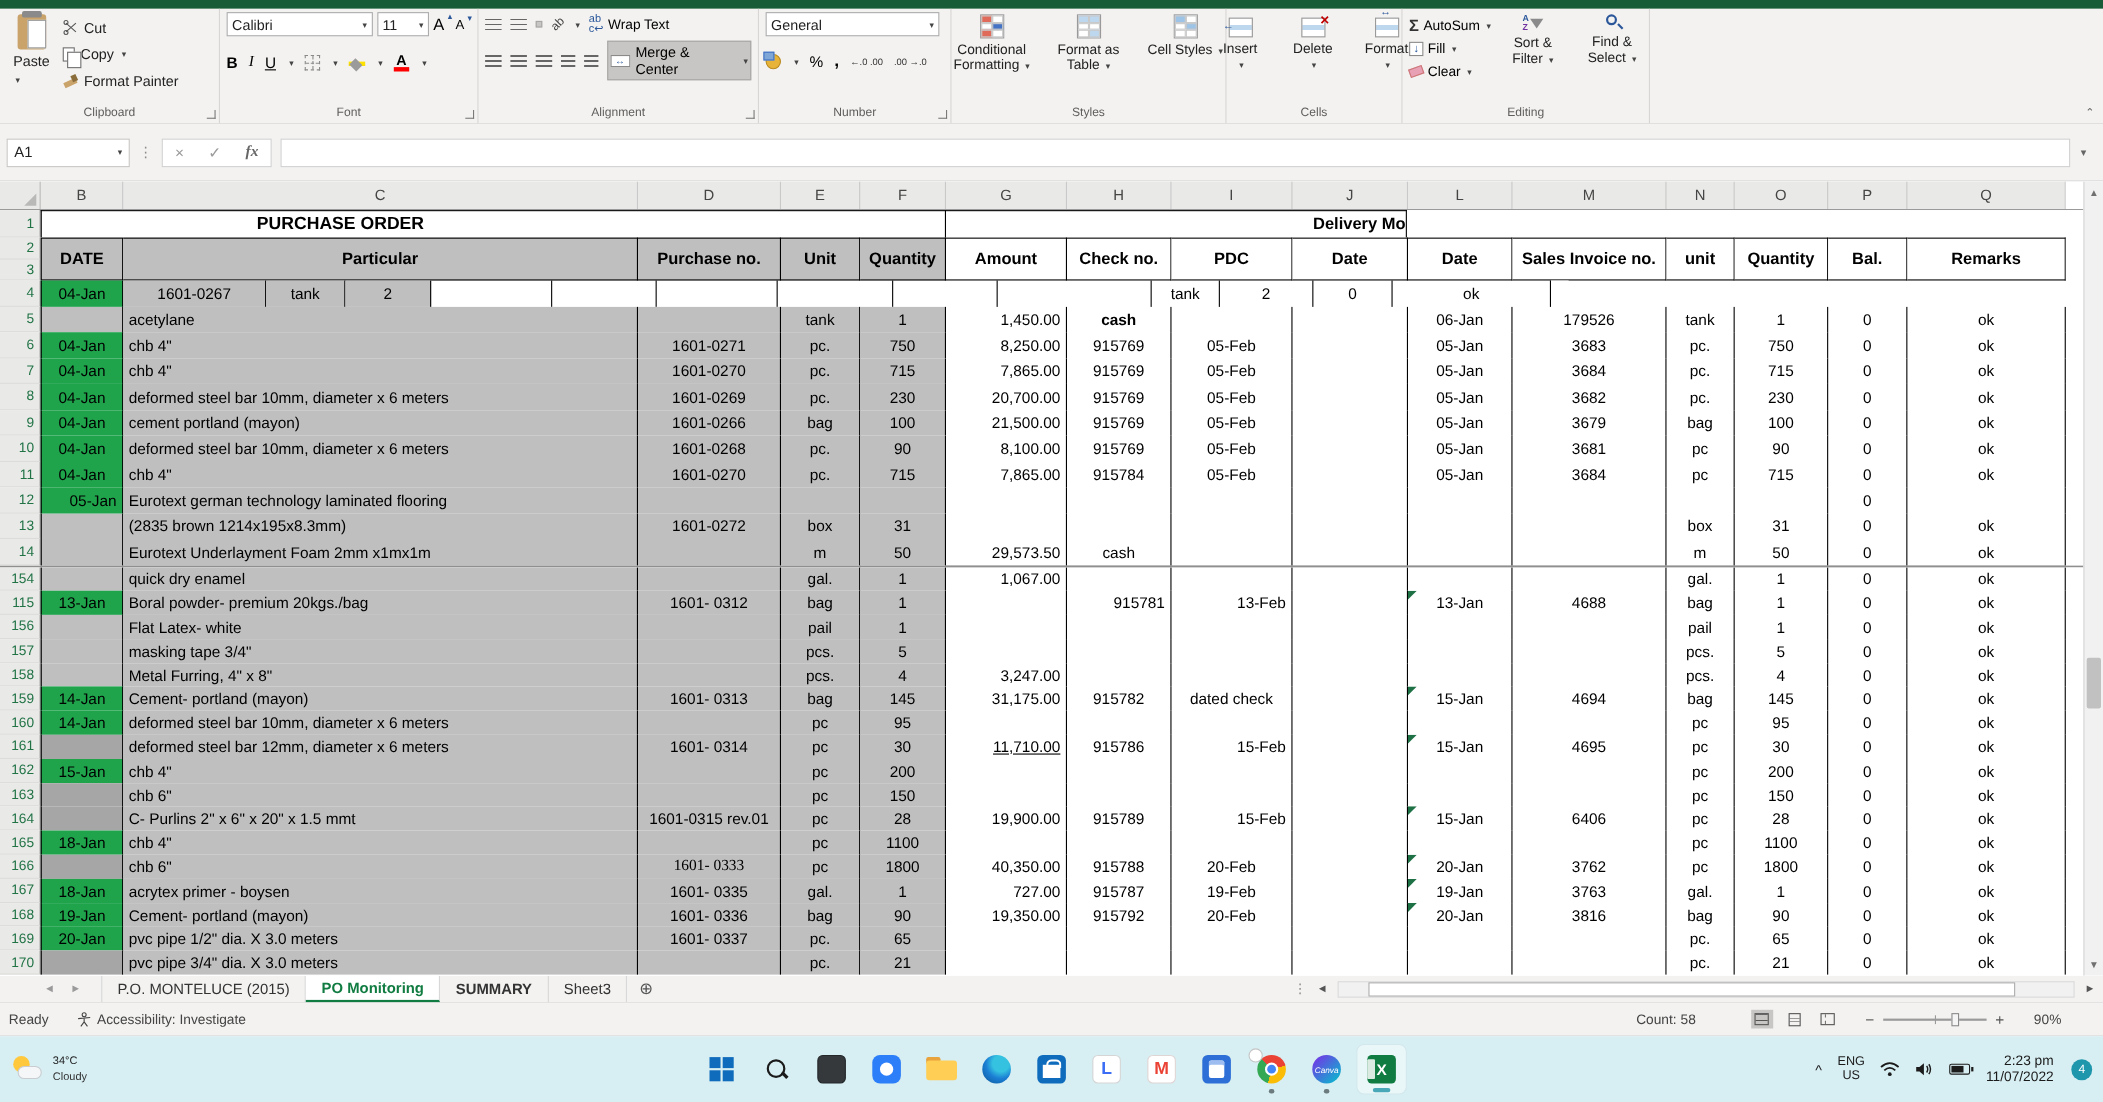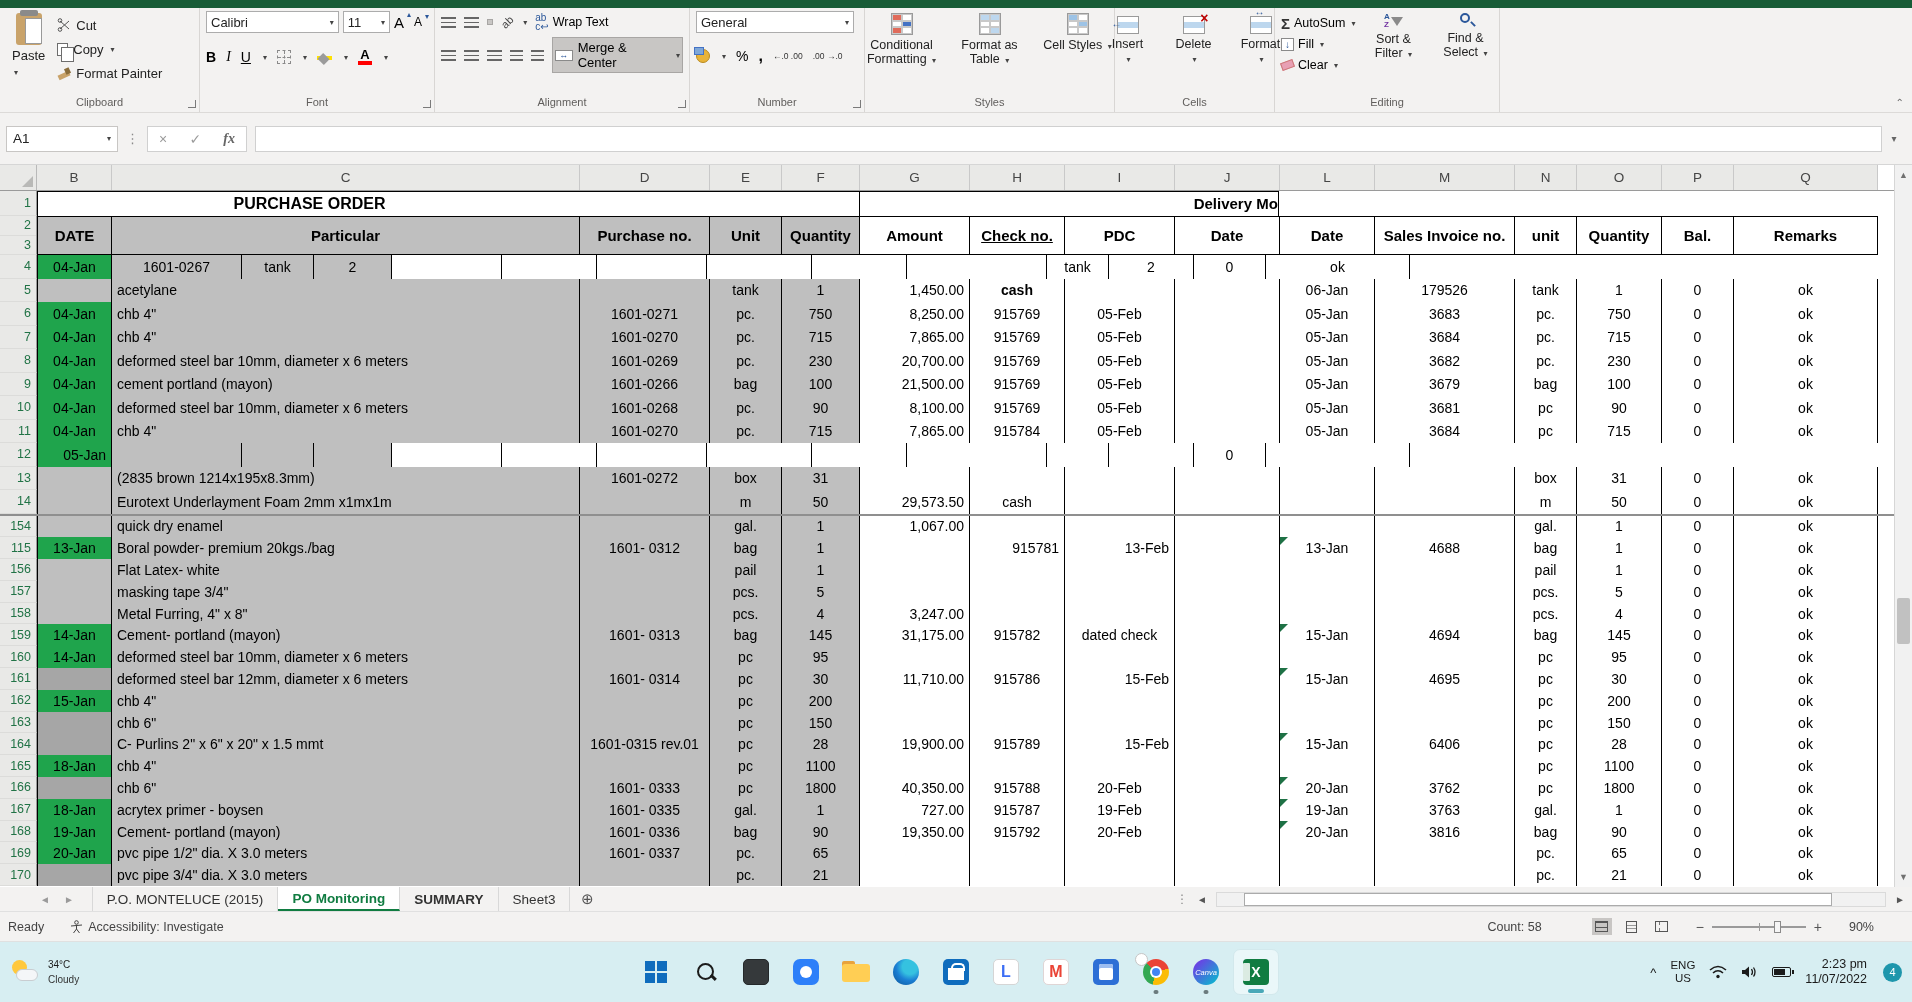"Check no." div.hcell { text-decoration: underline -> none }
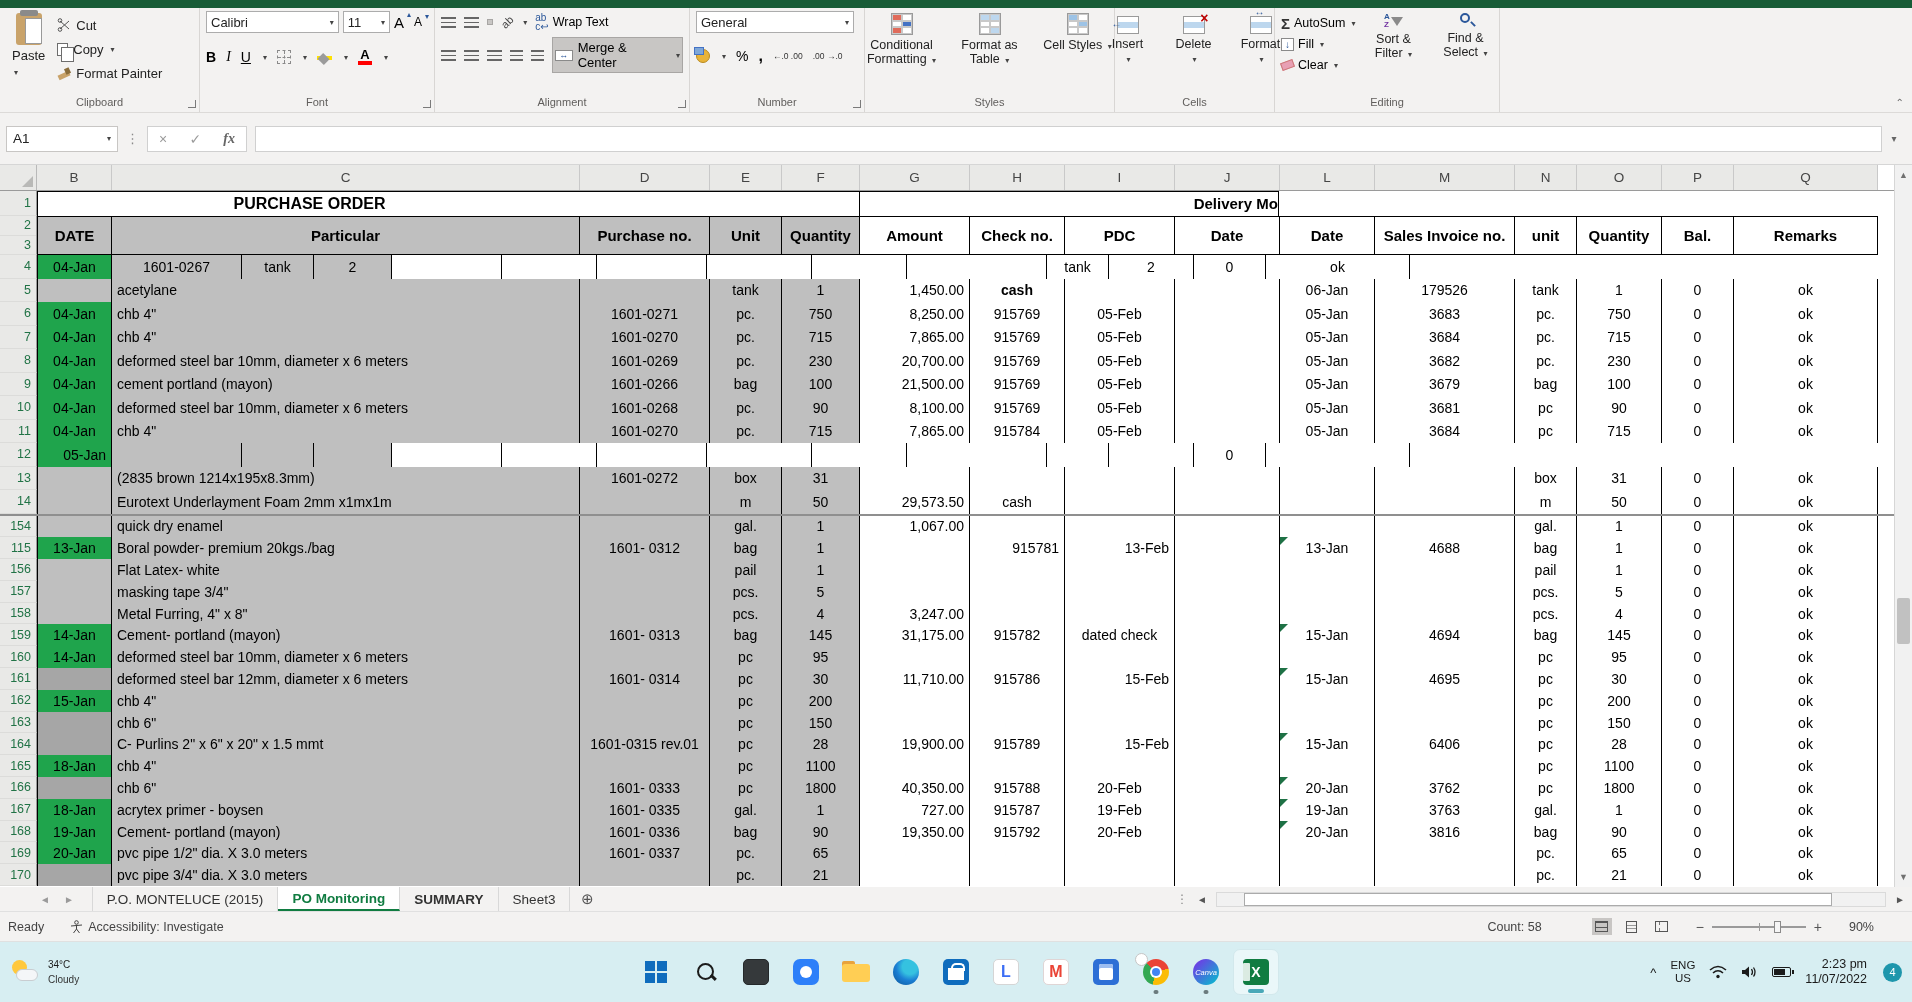"Eurotext german technology laminated" div.cell { html: none -> <div>Eurotext german technology laminated flooring</div> }
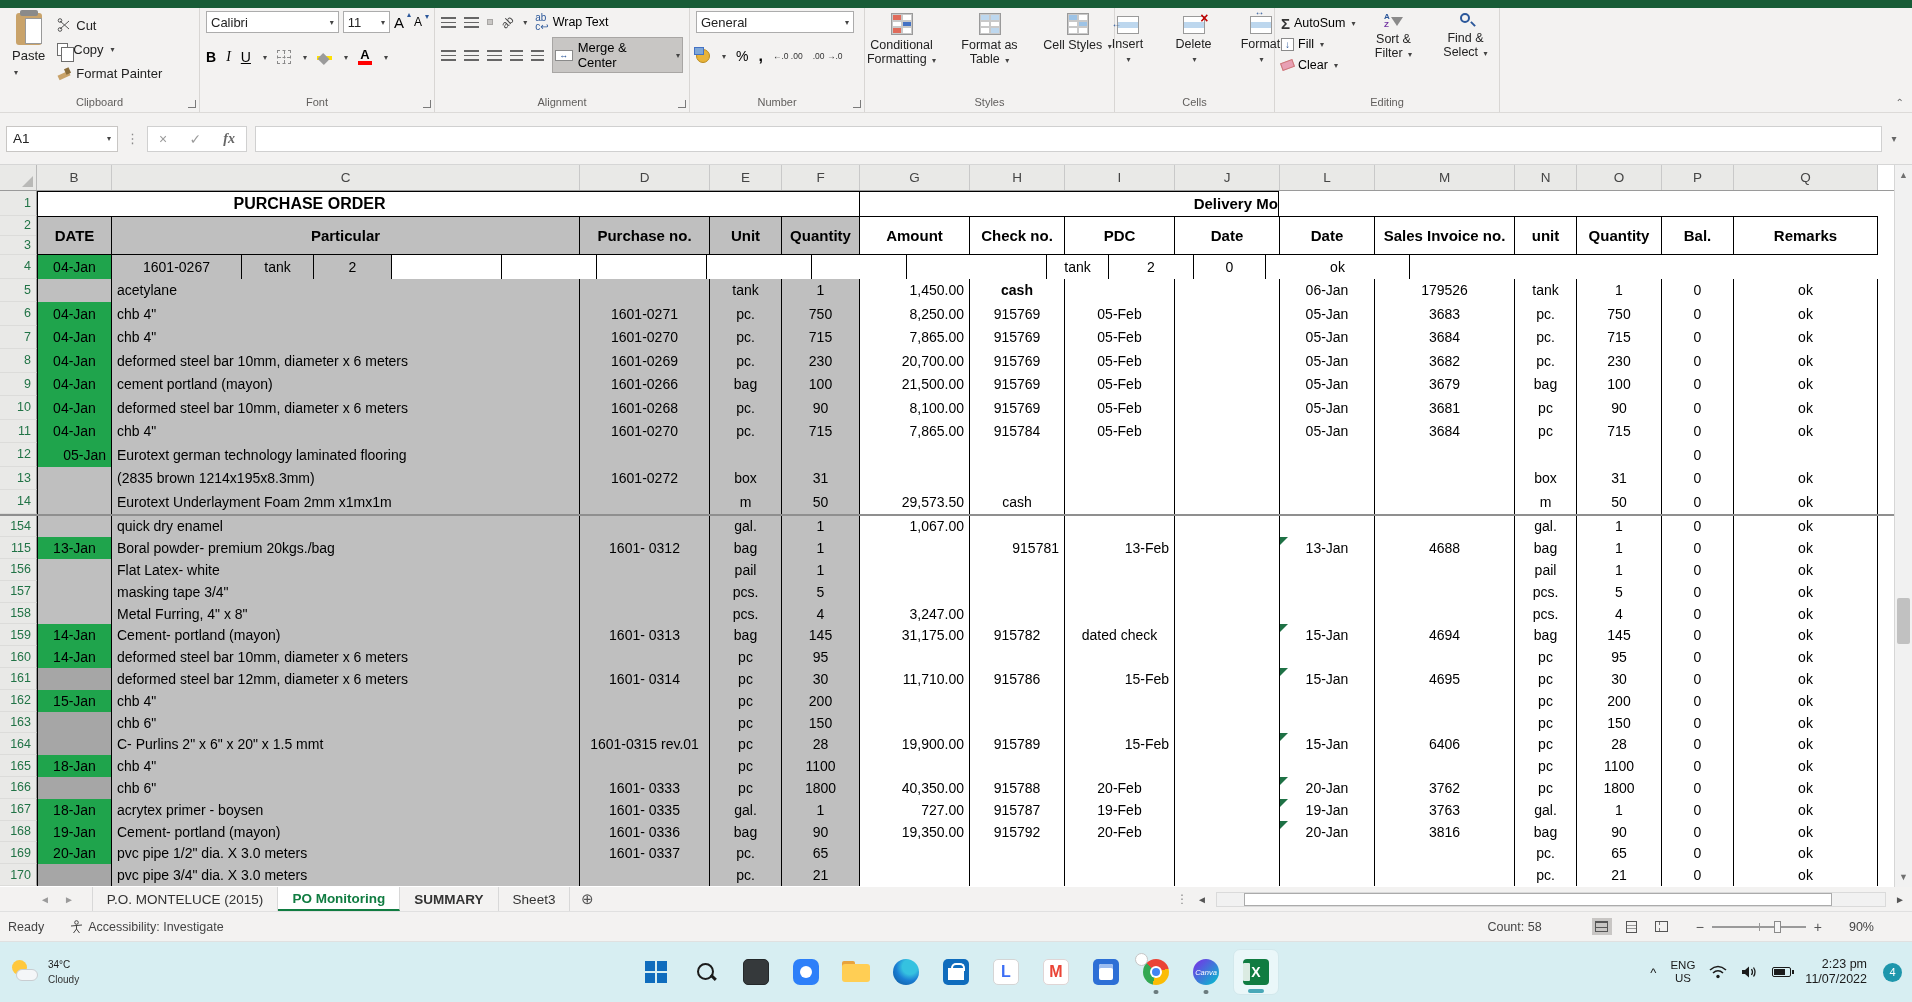"11,710.00" div.cell { text-decoration: none -> underline }
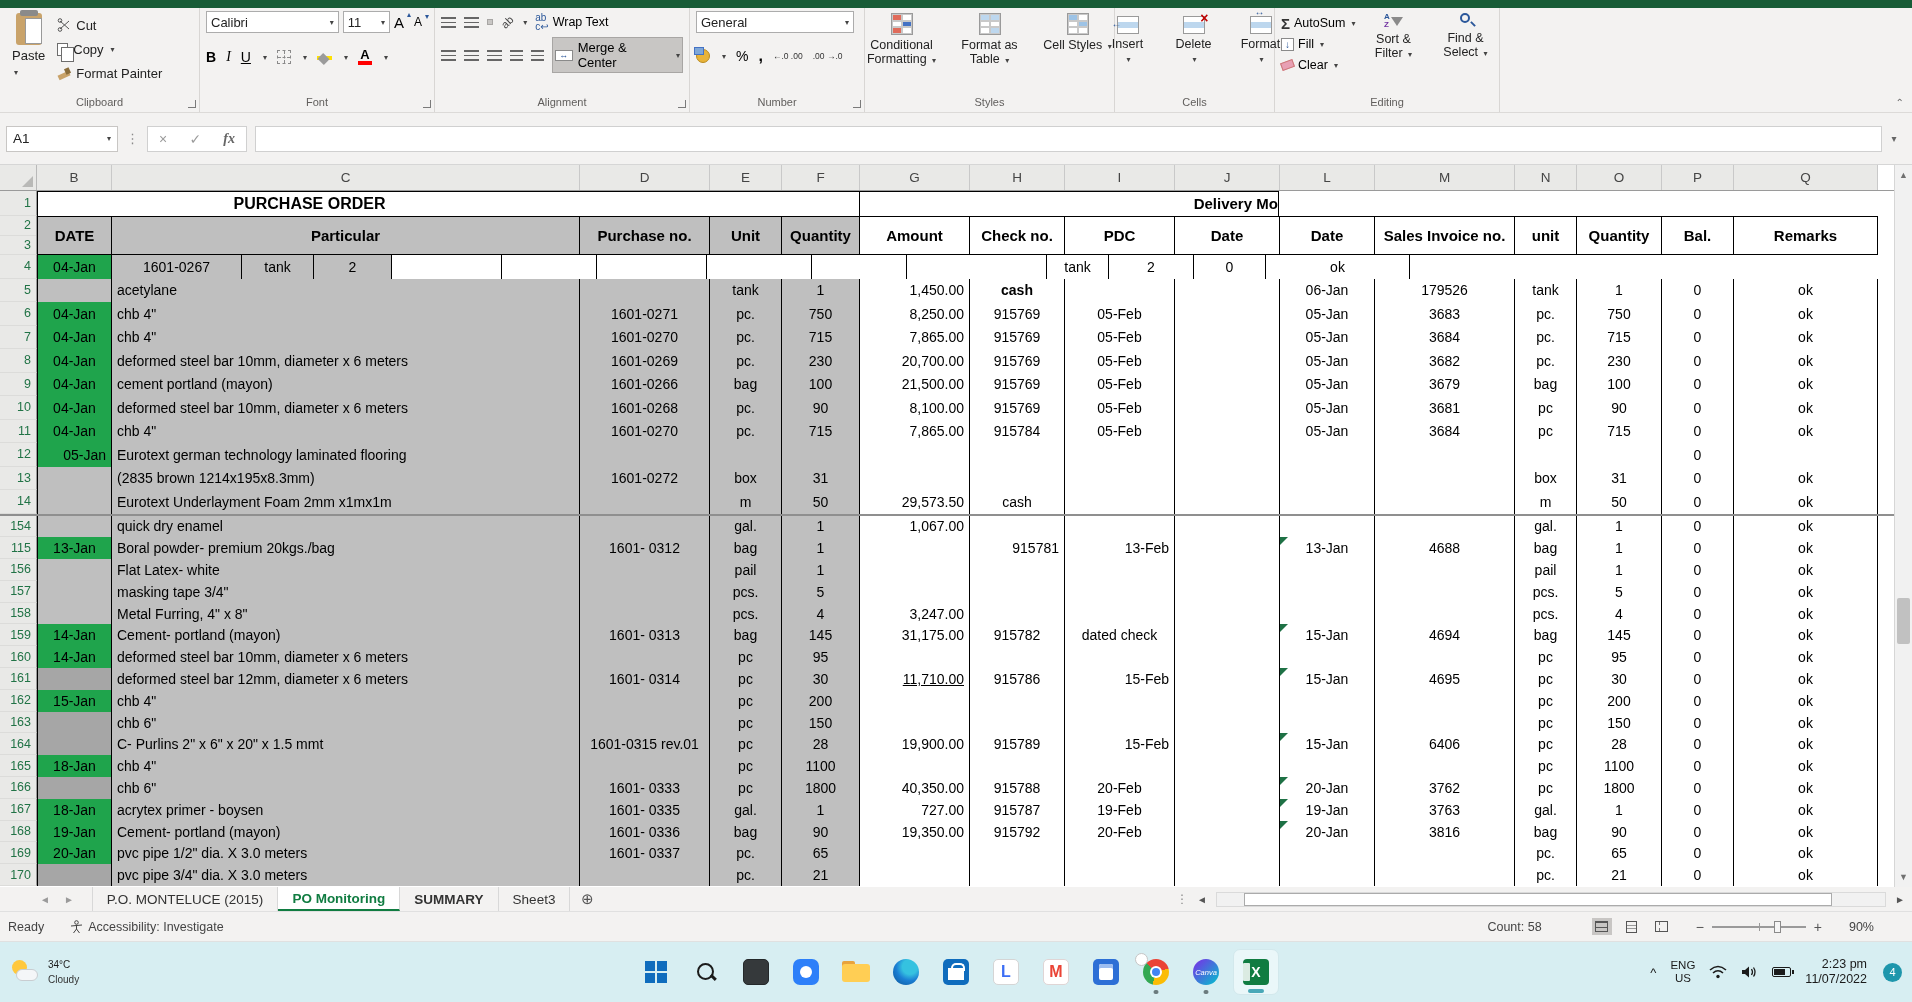"1601- 0333" div.cell { font-family: none -> Liberation Serif, serif }
